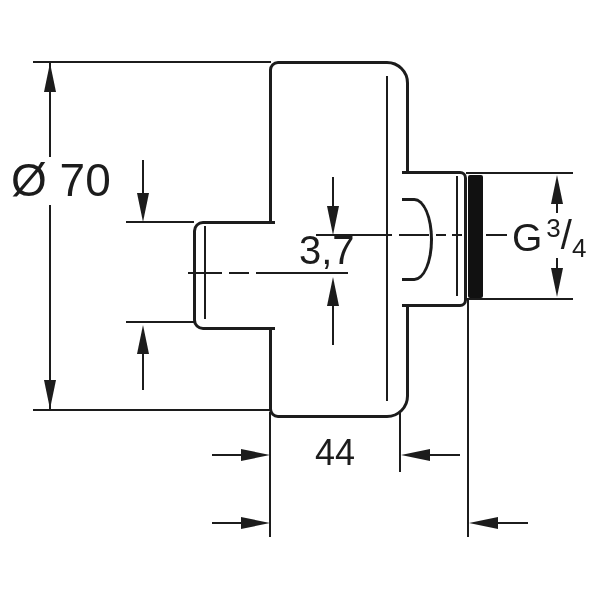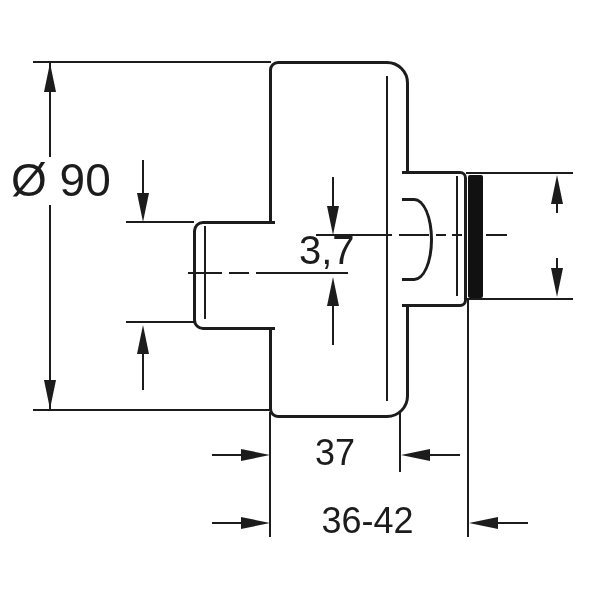"90" span { text: 90 -> 70 }
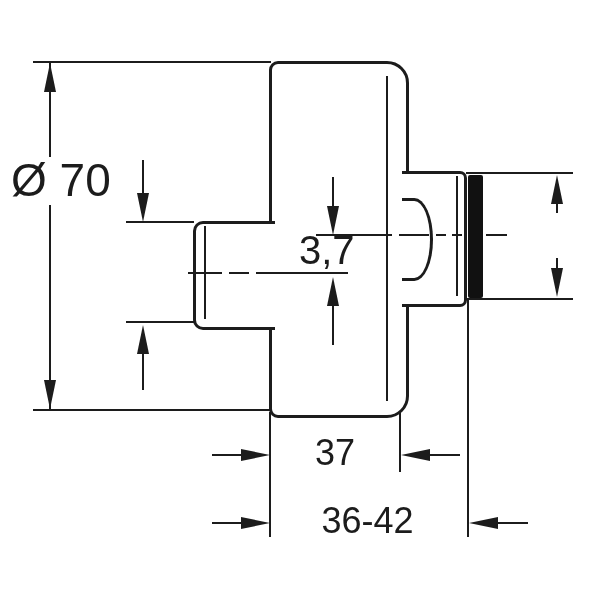"G 3/4" div.lbl { html: none -> <div> <span>G</span><span>3</span><span>/</span><span>4</span> </div> }
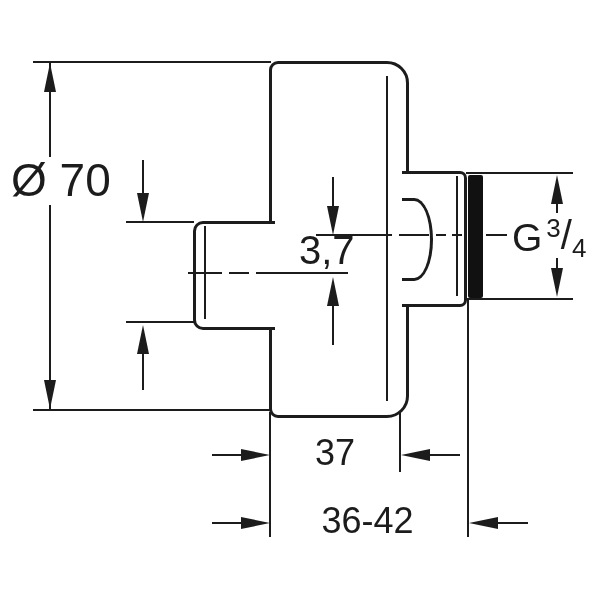"37" div.lbl { text: 37 -> 44 }
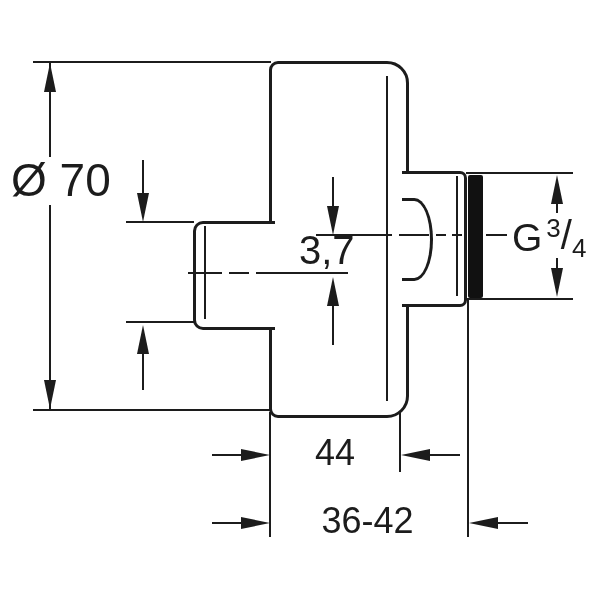"36-42" div.lbl { html: <div>36-42</div> -> none }
